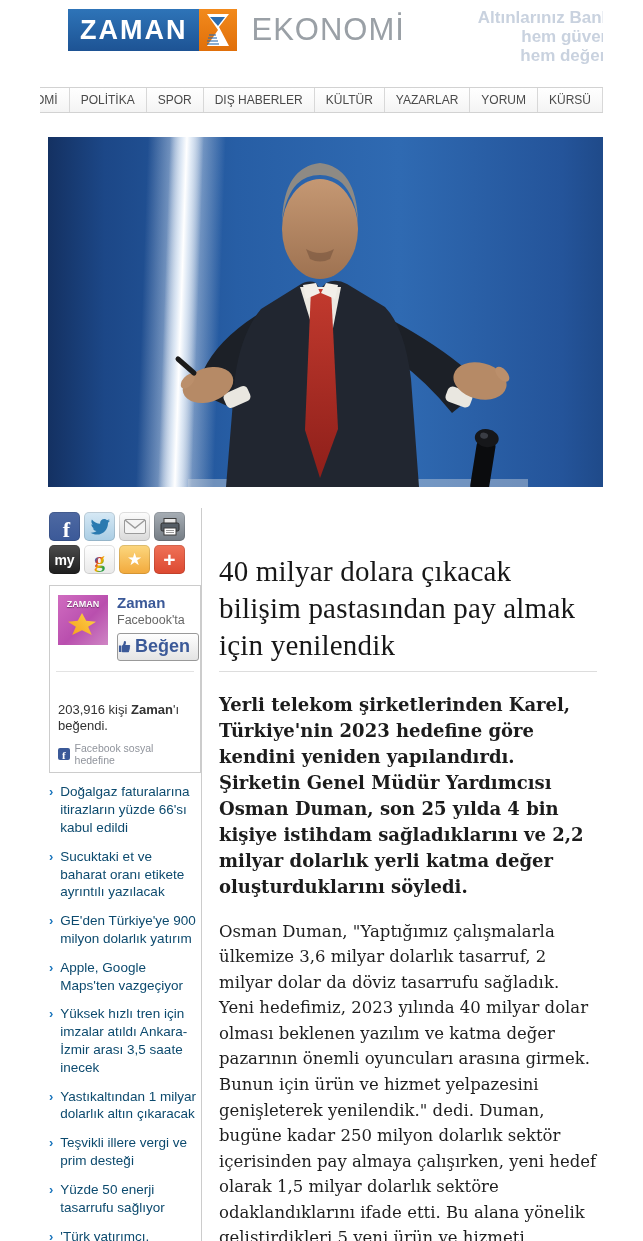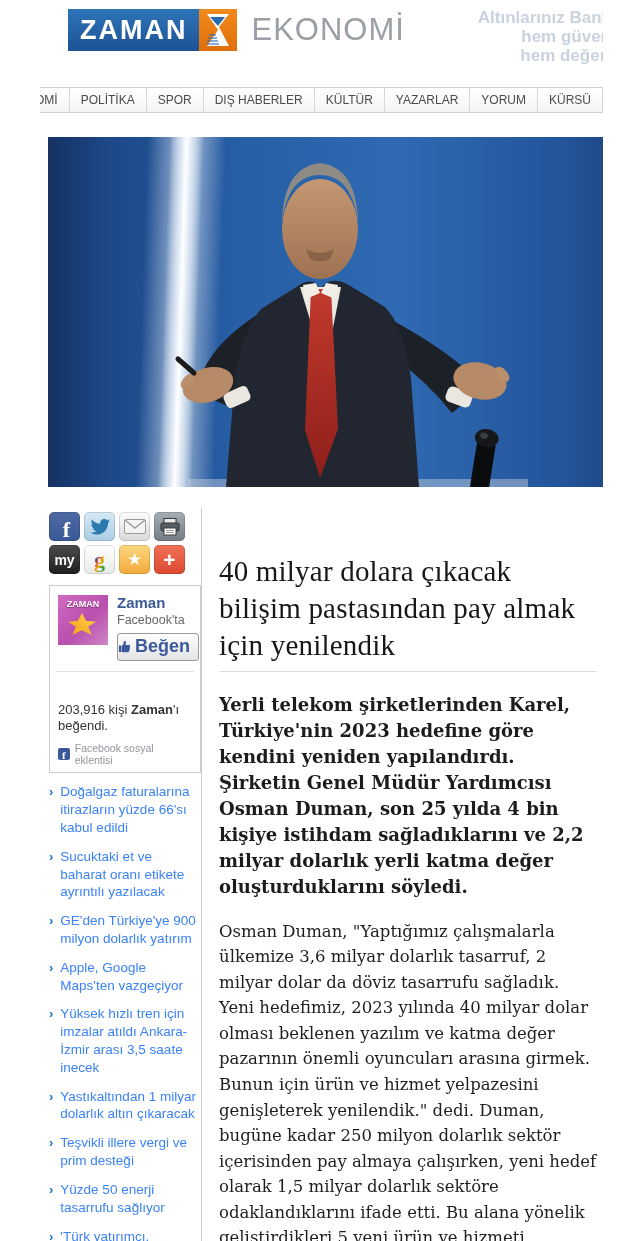"Facebook sosyal eklentisi" span { text: eklentisi -> hedefine }
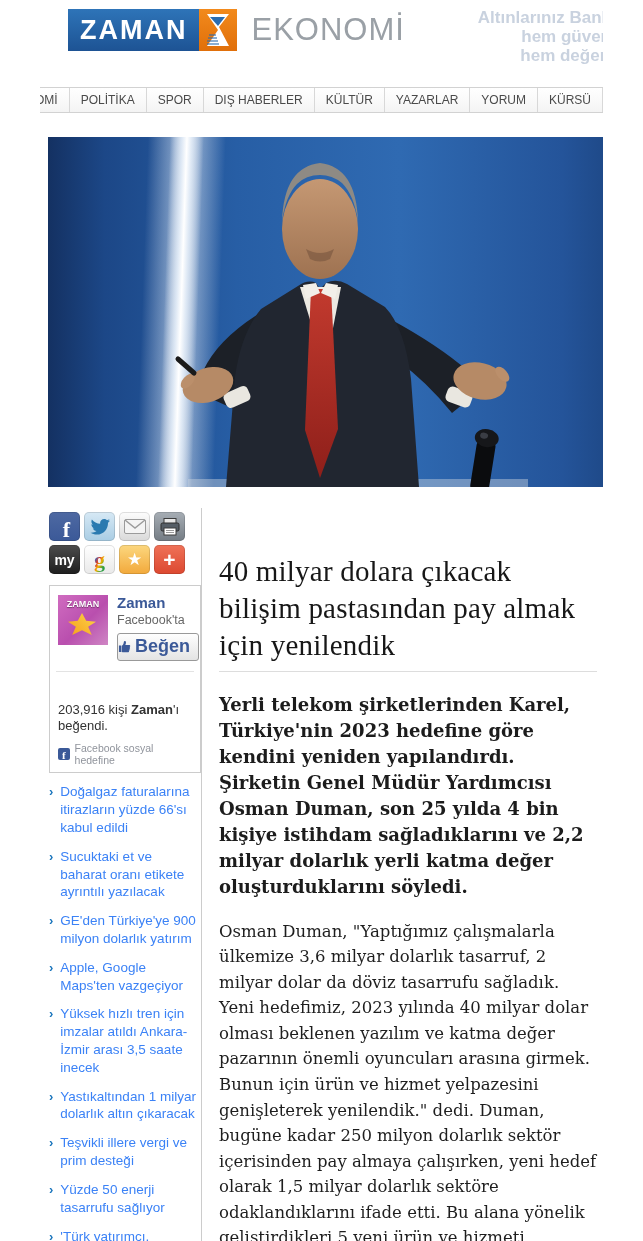"Doğalgaz faturalarına itirazların yüzde" .sb-list a { color: #3b82f6 -> #0c4a6e }
